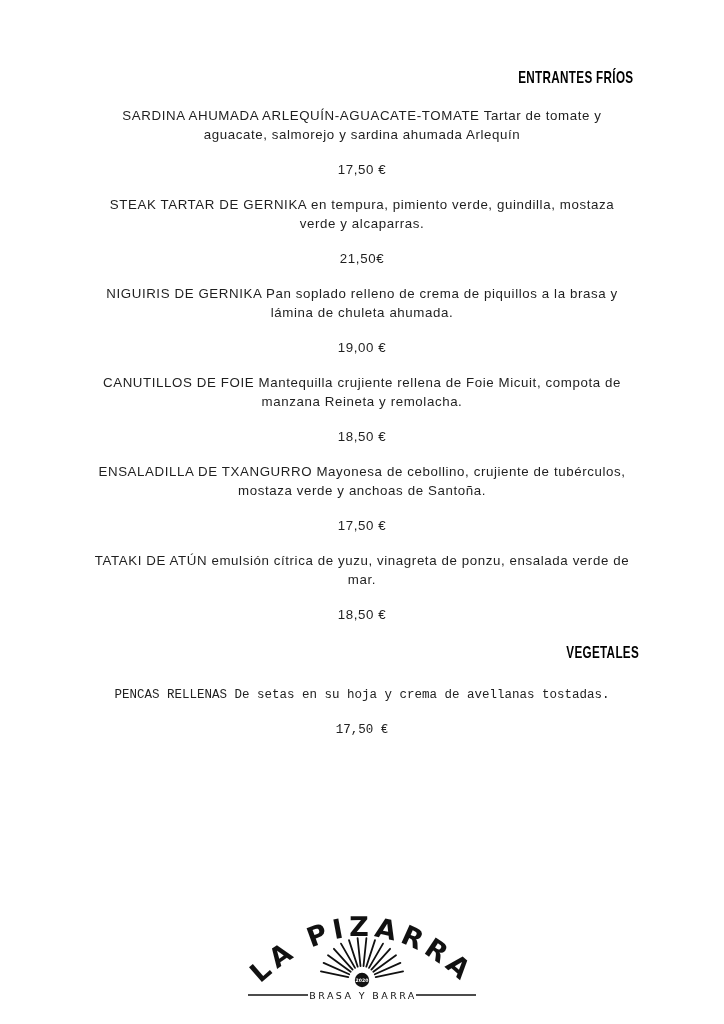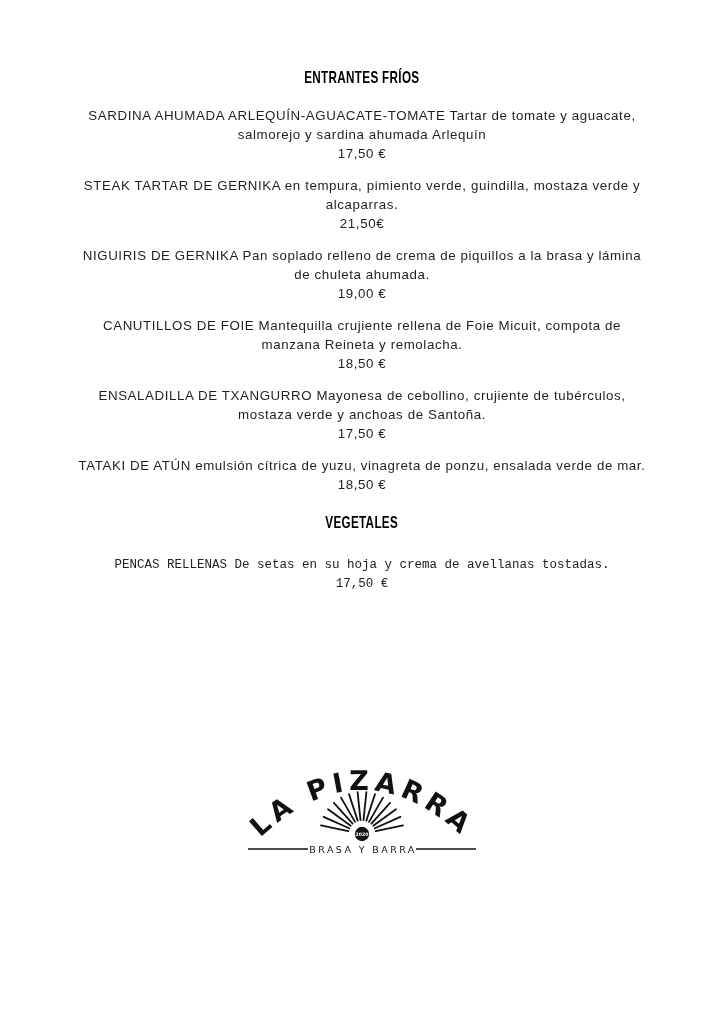"ENTRANTES FRÍOS" .section-title { text-align: none -> right }
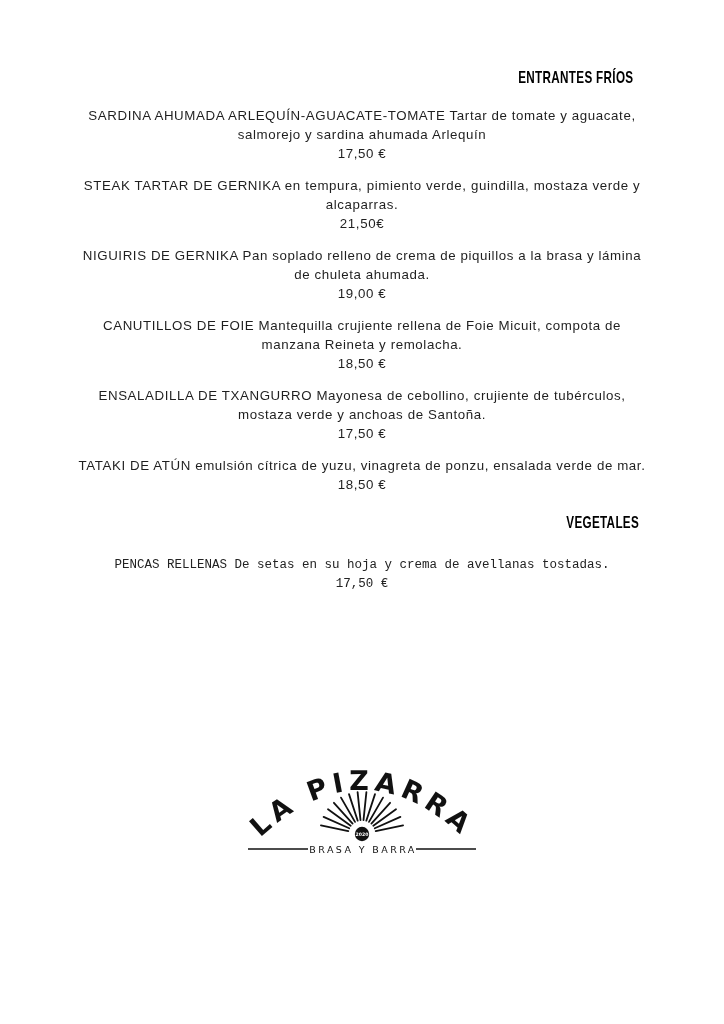"SARDINA AHUMADA ARLEQUÍN-AGUACATE-TOMATE" .menu-item p { margin: 0 -> 16px }
